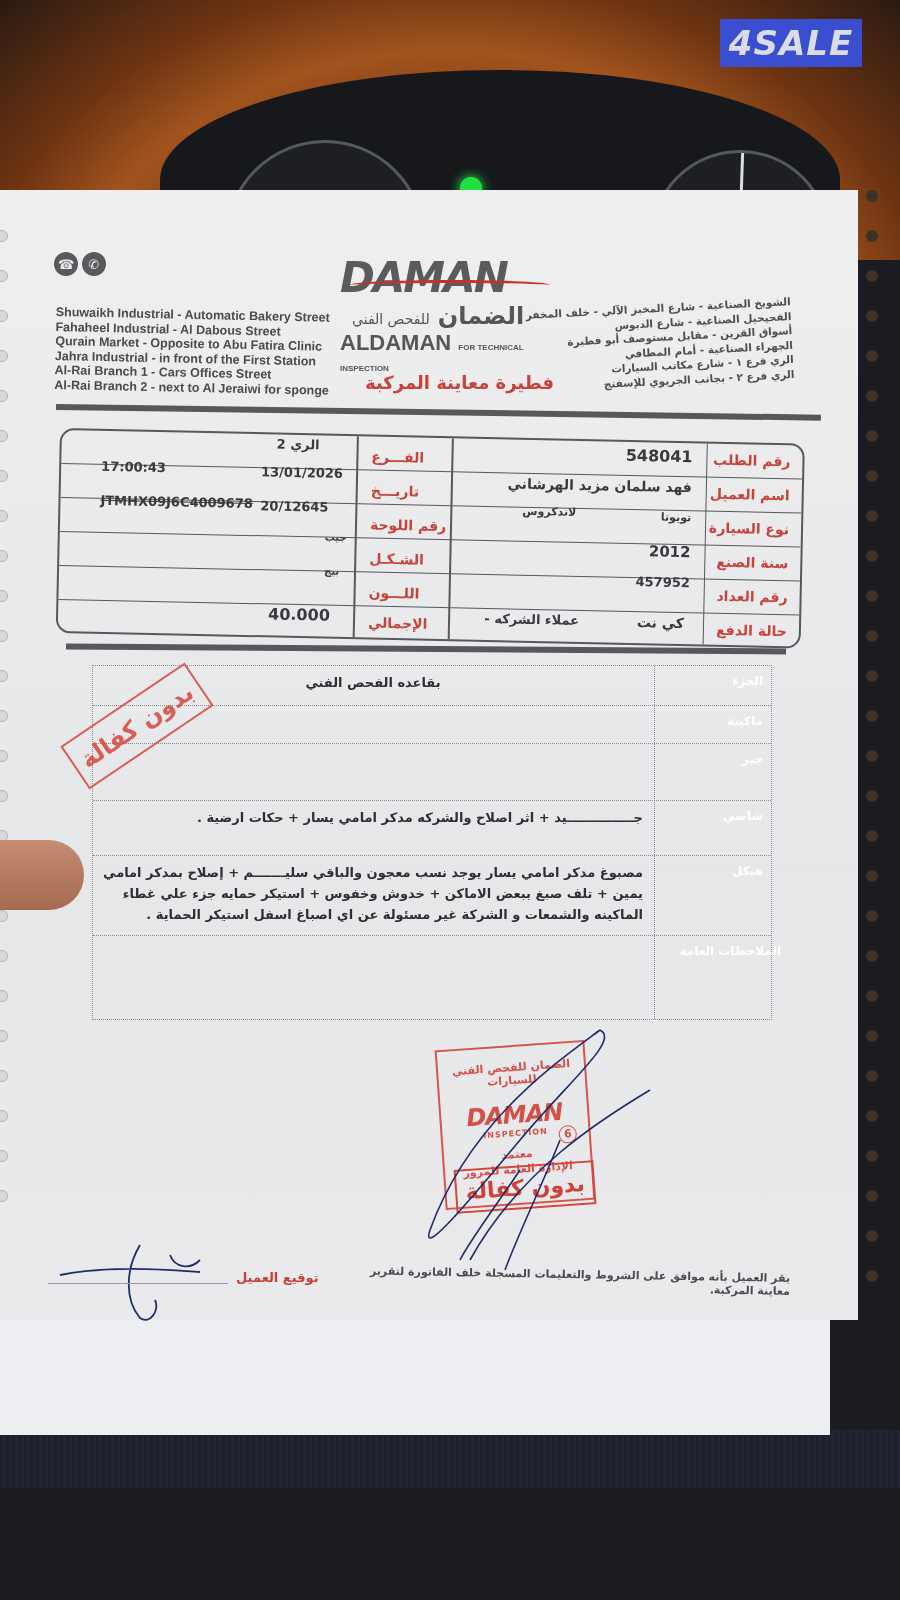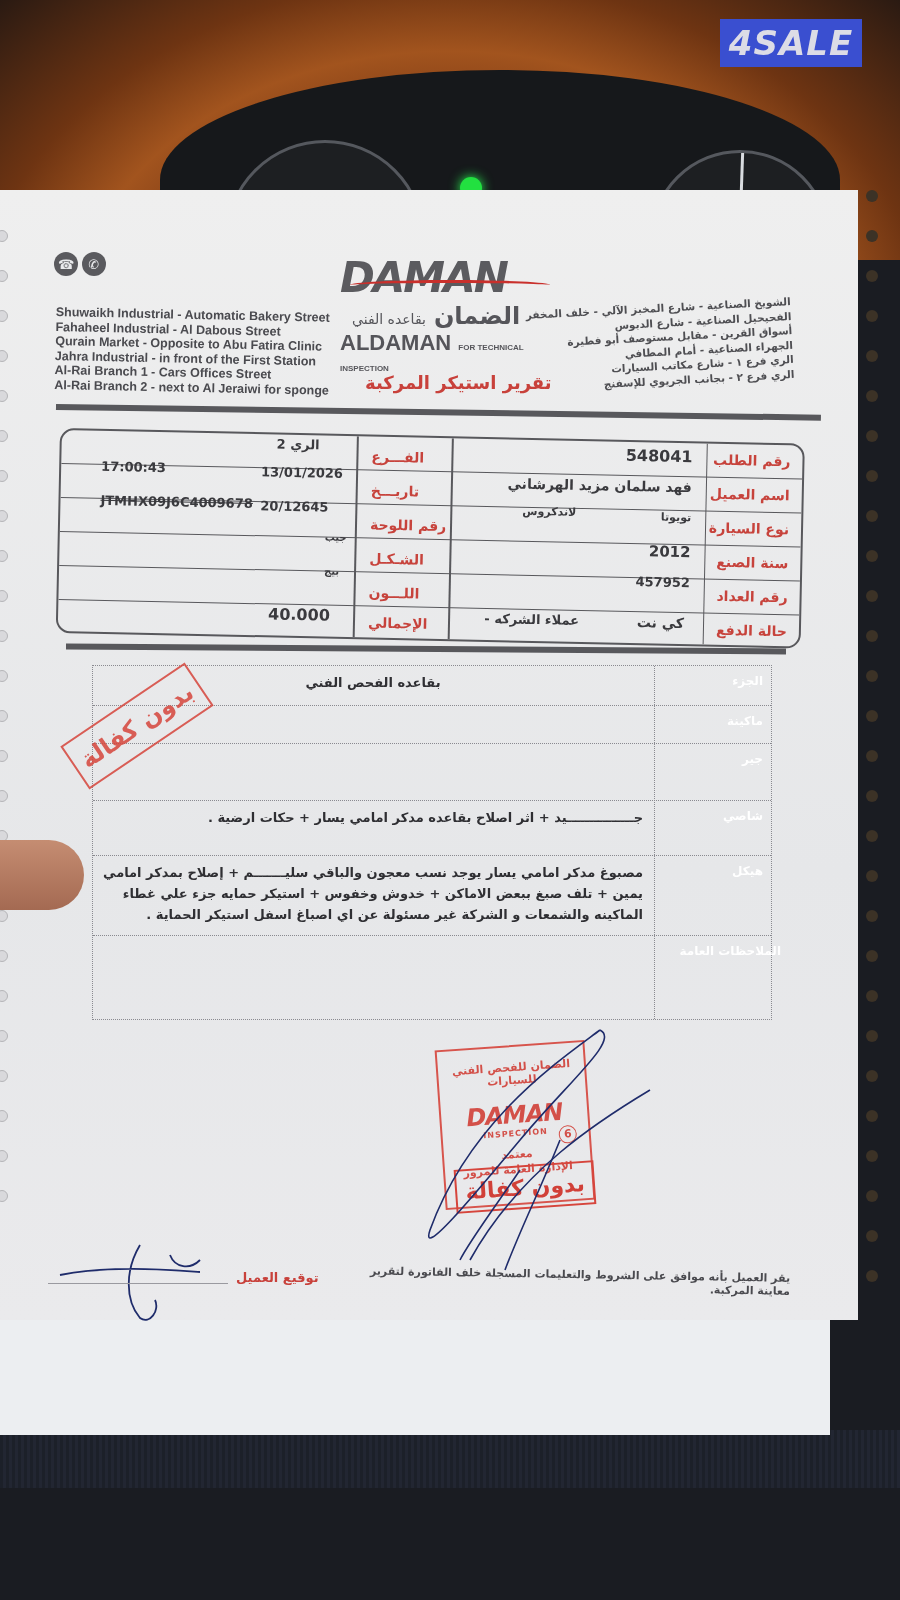"بقاعده الفني" span.ar-small { text: بقاعده -> للفحص }
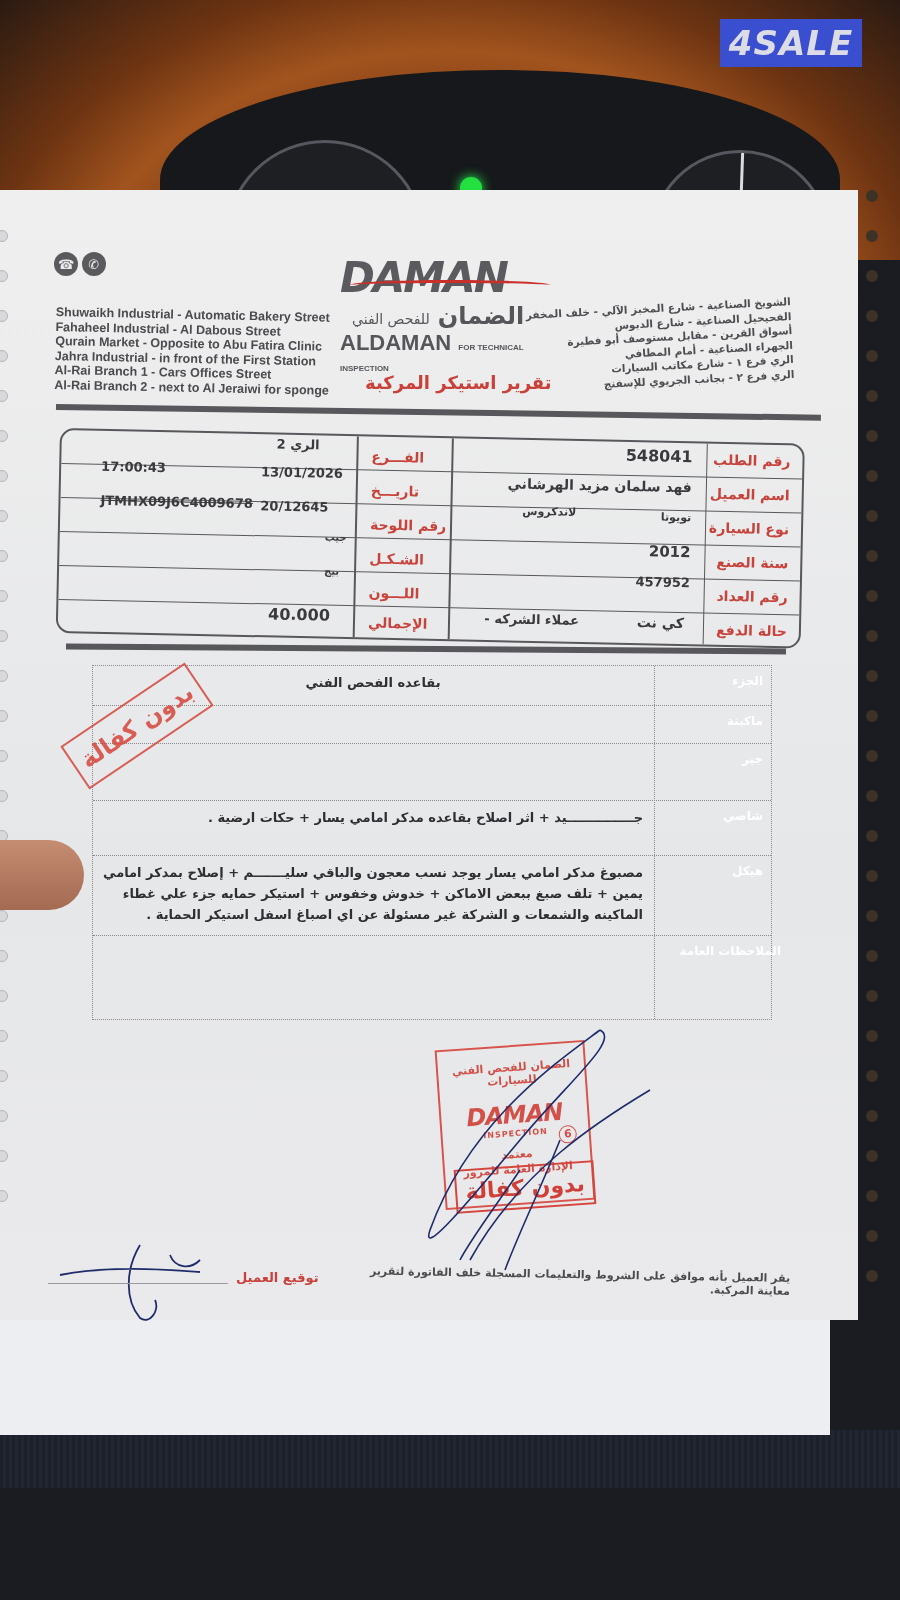"تقرير استيكر المركبة" div.report-title { text: تقرير استيكر -> فطيرة معاينة }
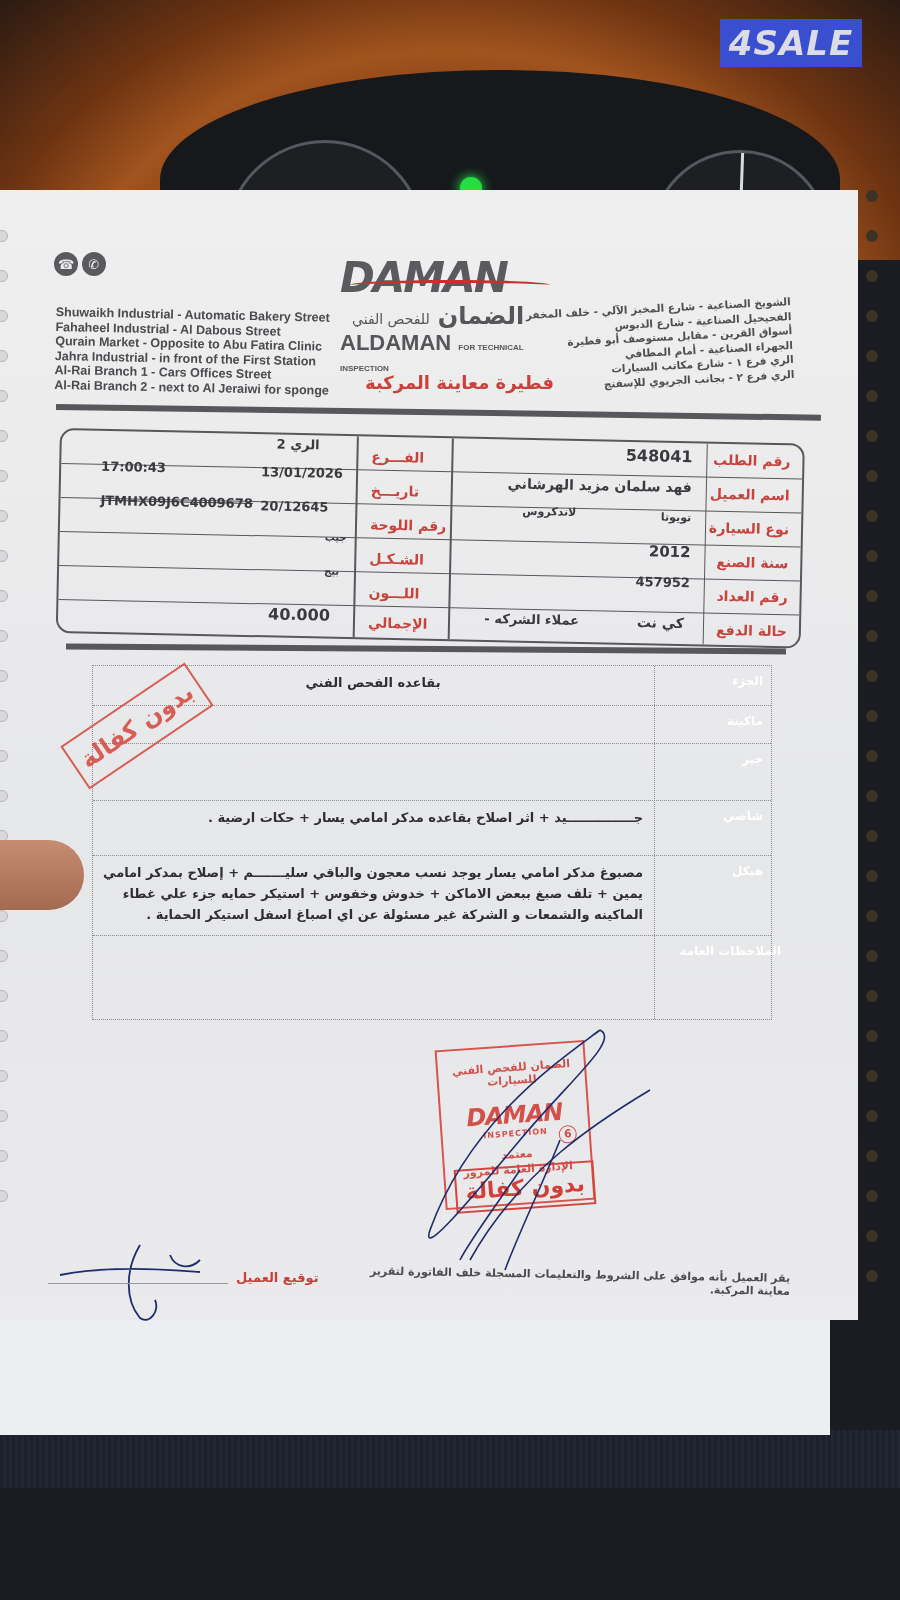"جـــــــــــــــيد + اثر اصلاح بقاعده" span.note { text: بقاعده -> والشركه }
